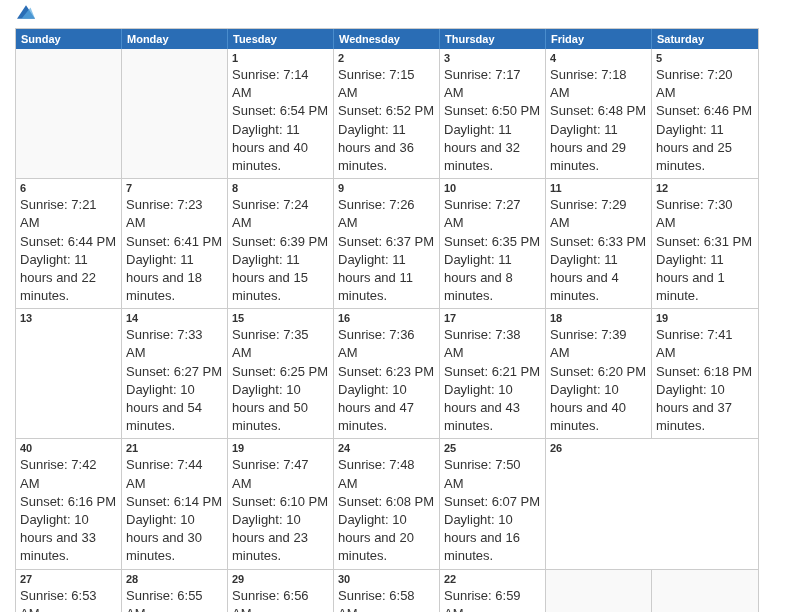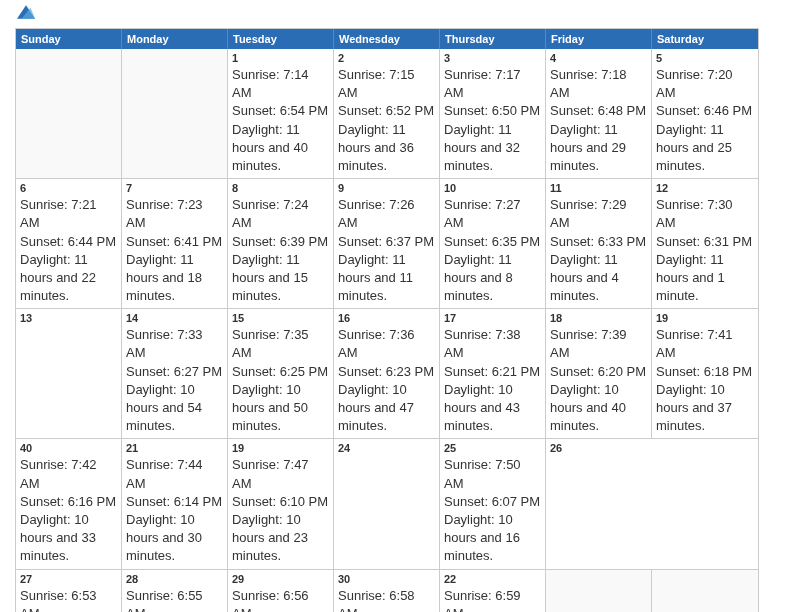"Sunrise: 7:48 AM" div.day-info { html: none -> <div>Sunrise: 7:48 AM<br>Sunset: 6:08 PM<br>Daylight: 10 hours and 20 minutes.</div> }
